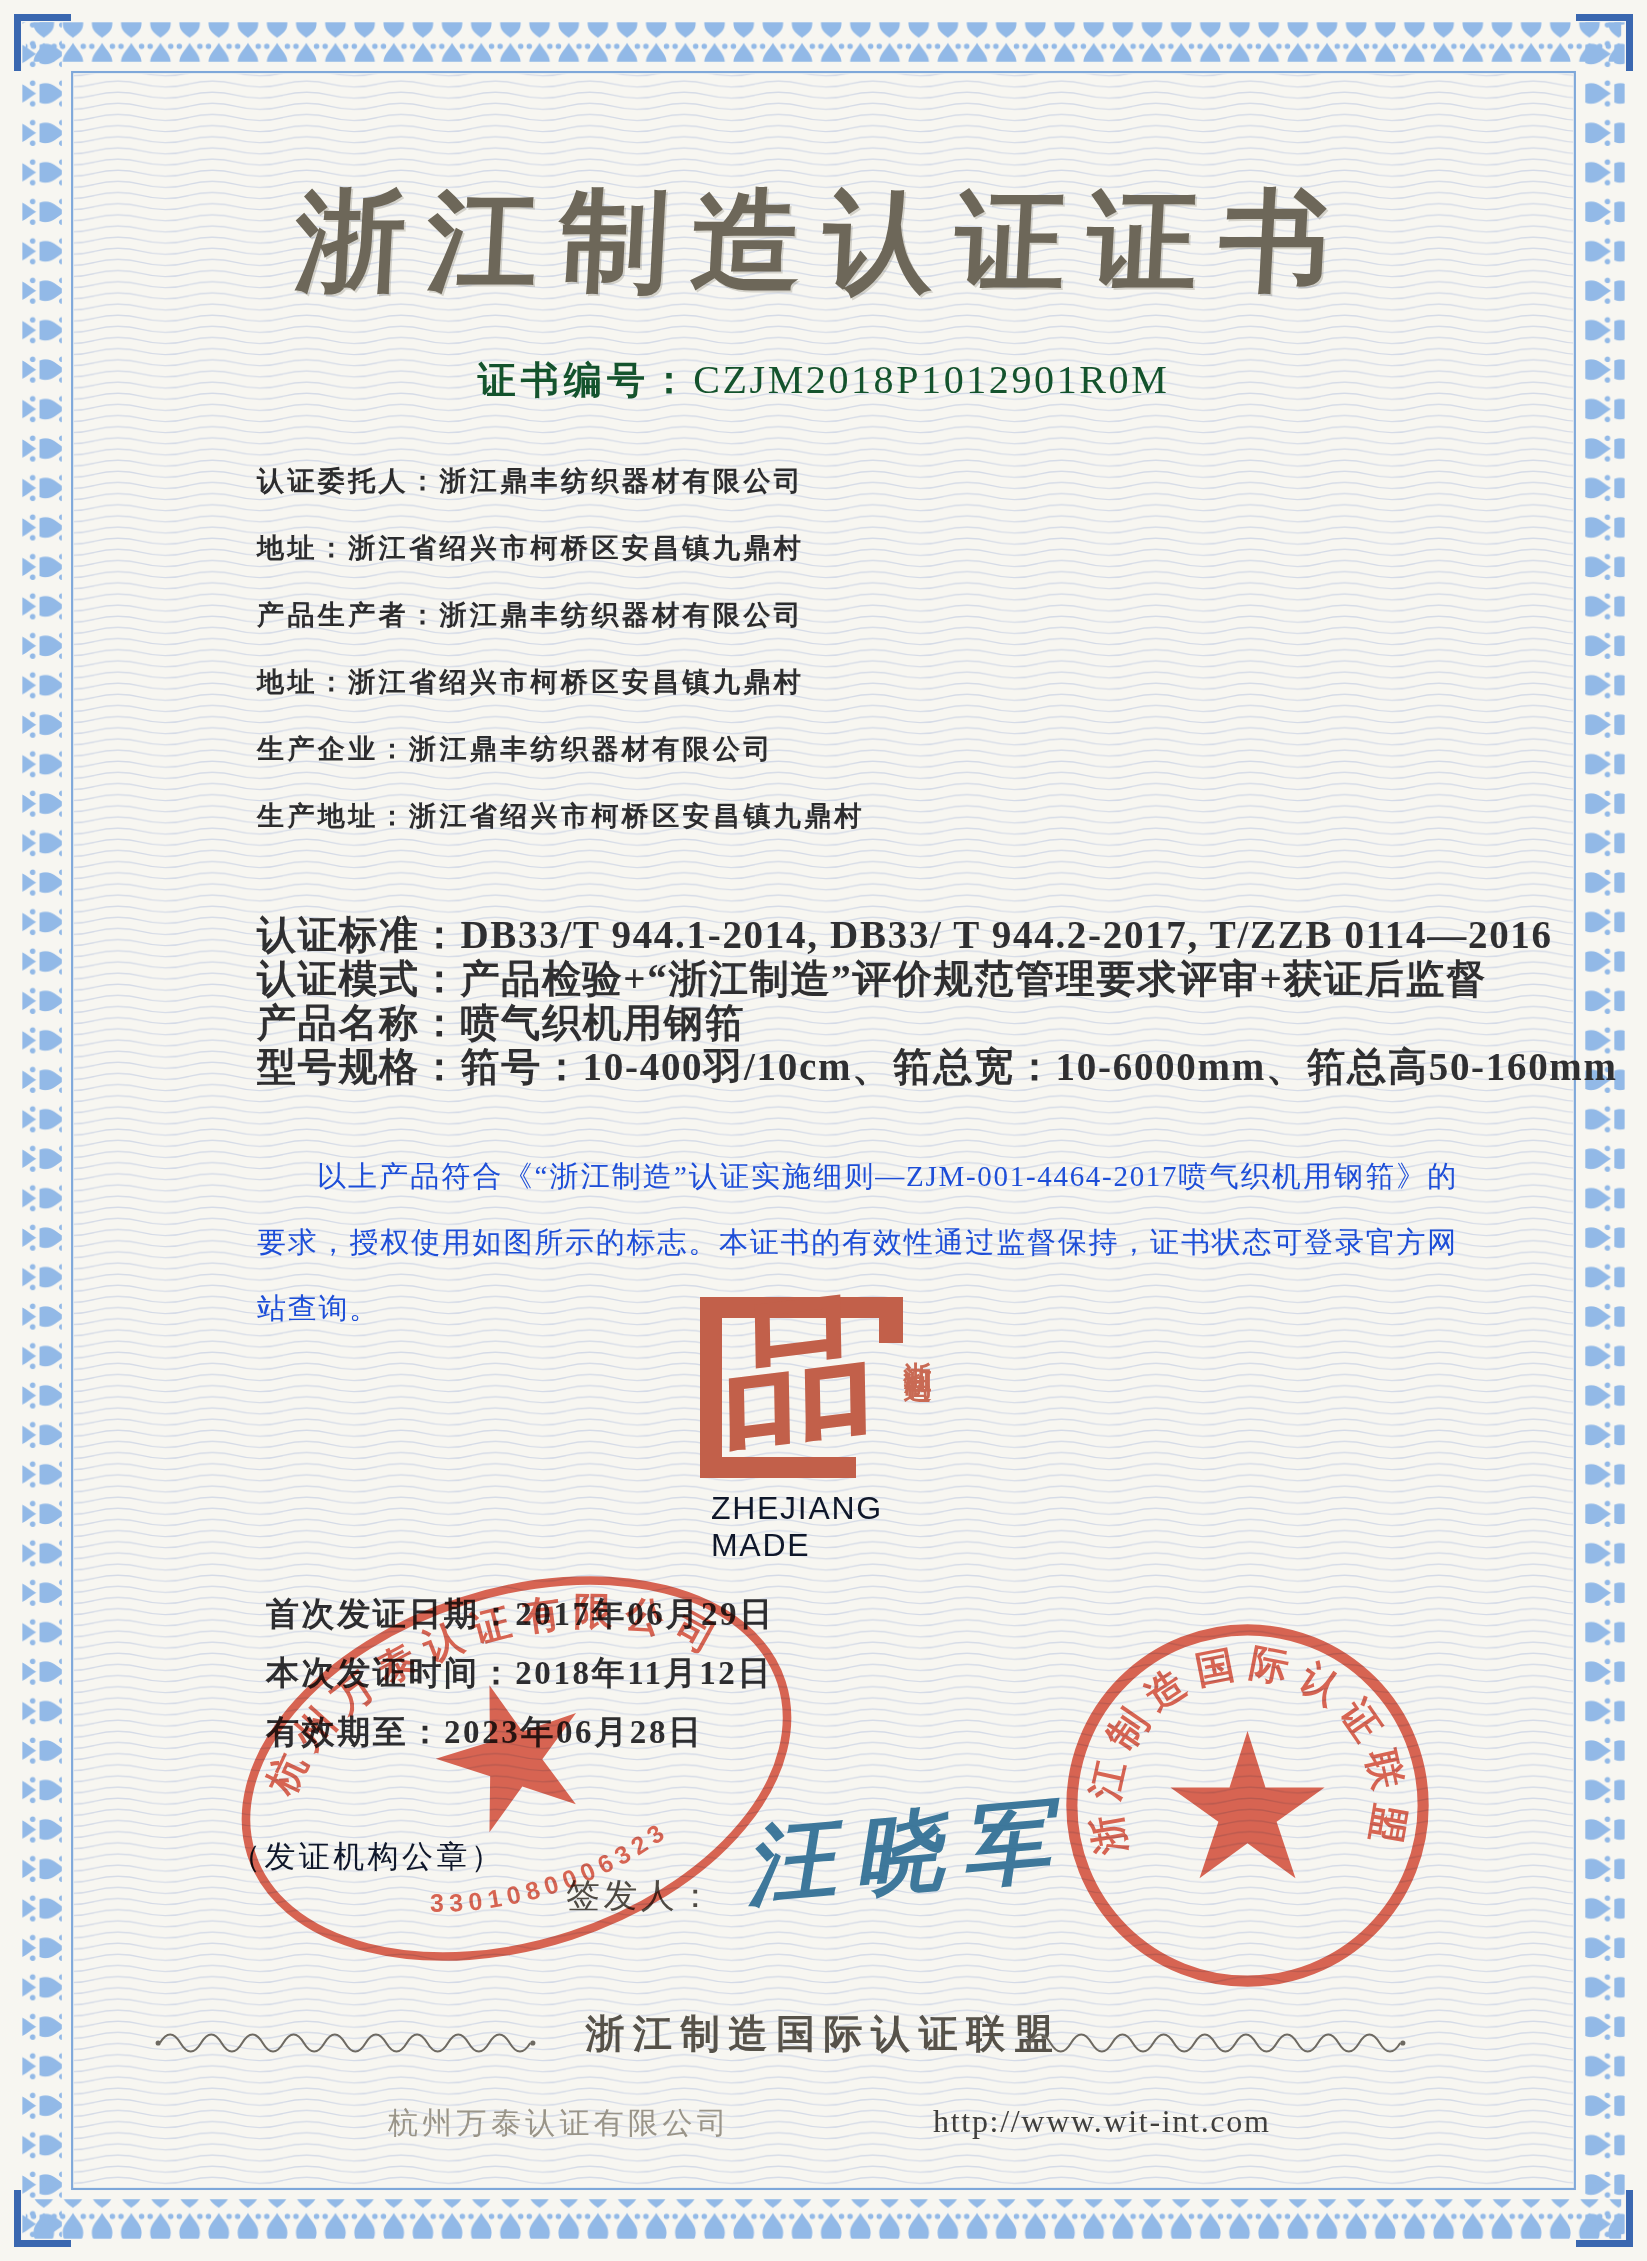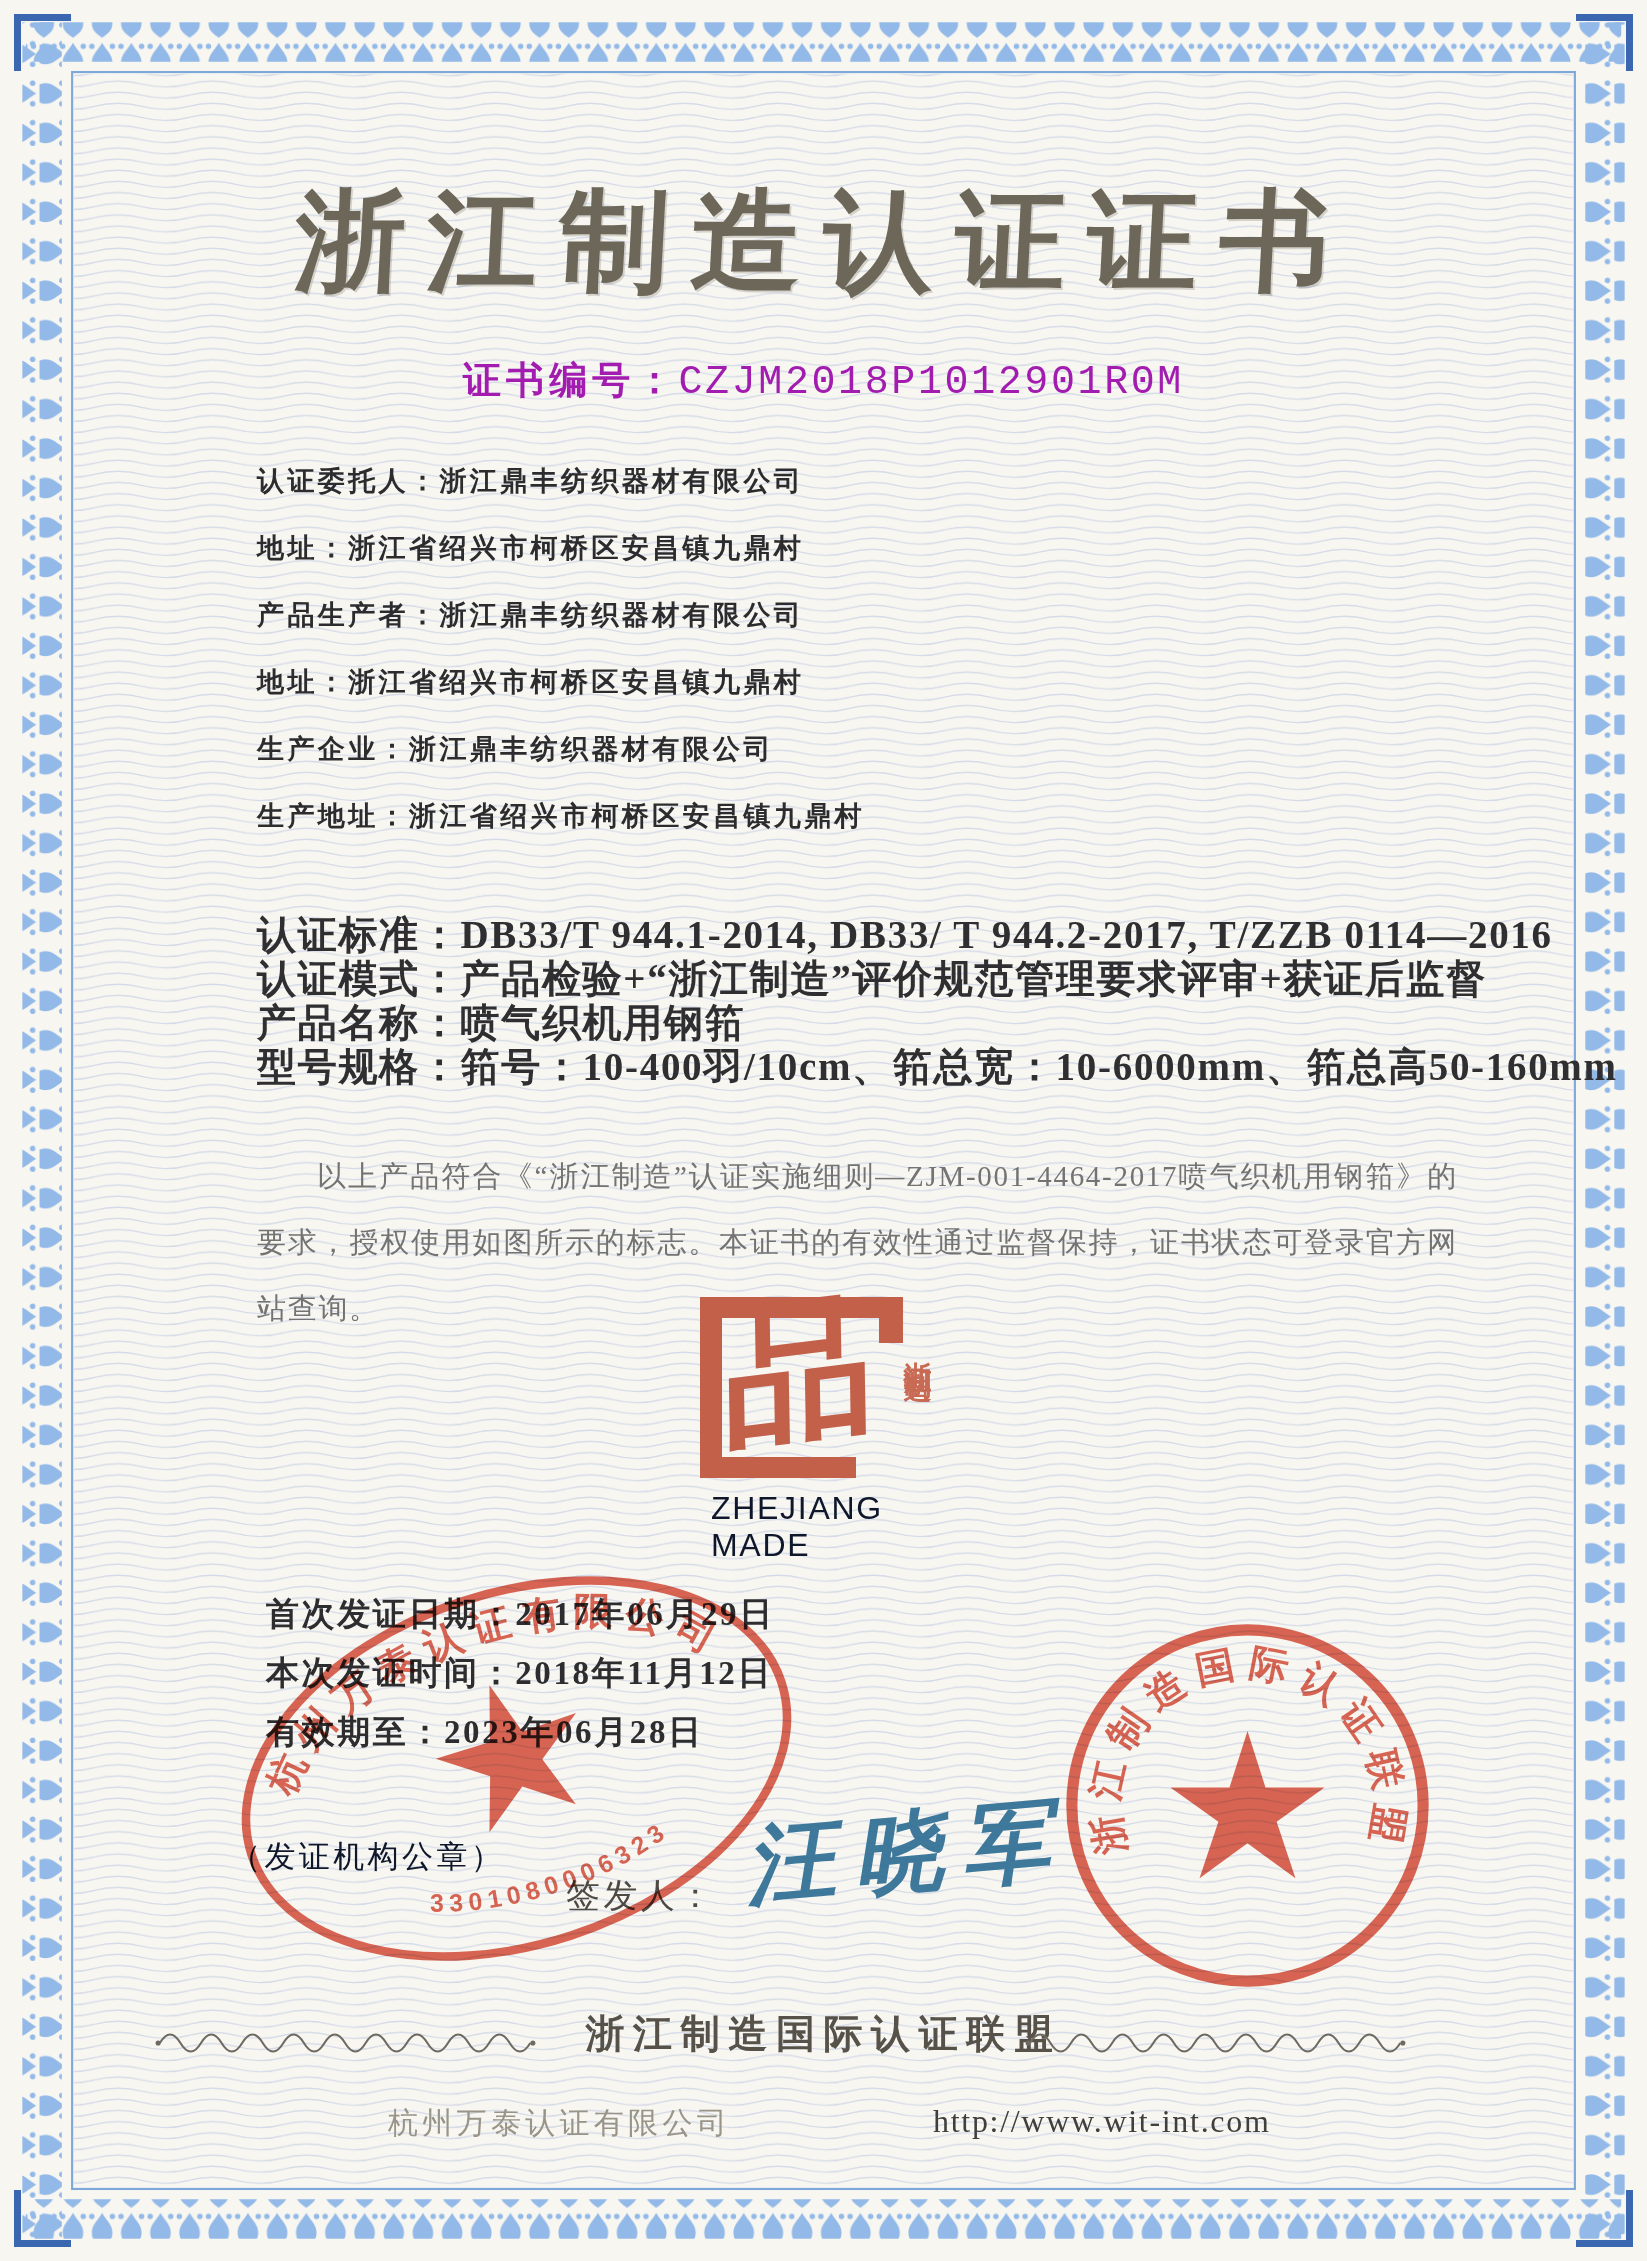"证书编号：CZJM2018P1012901R0M" .cert-no { color: #a21caf -> #14532d; font-family: Liberation Mono, monospace -> Liberation Serif, serif }
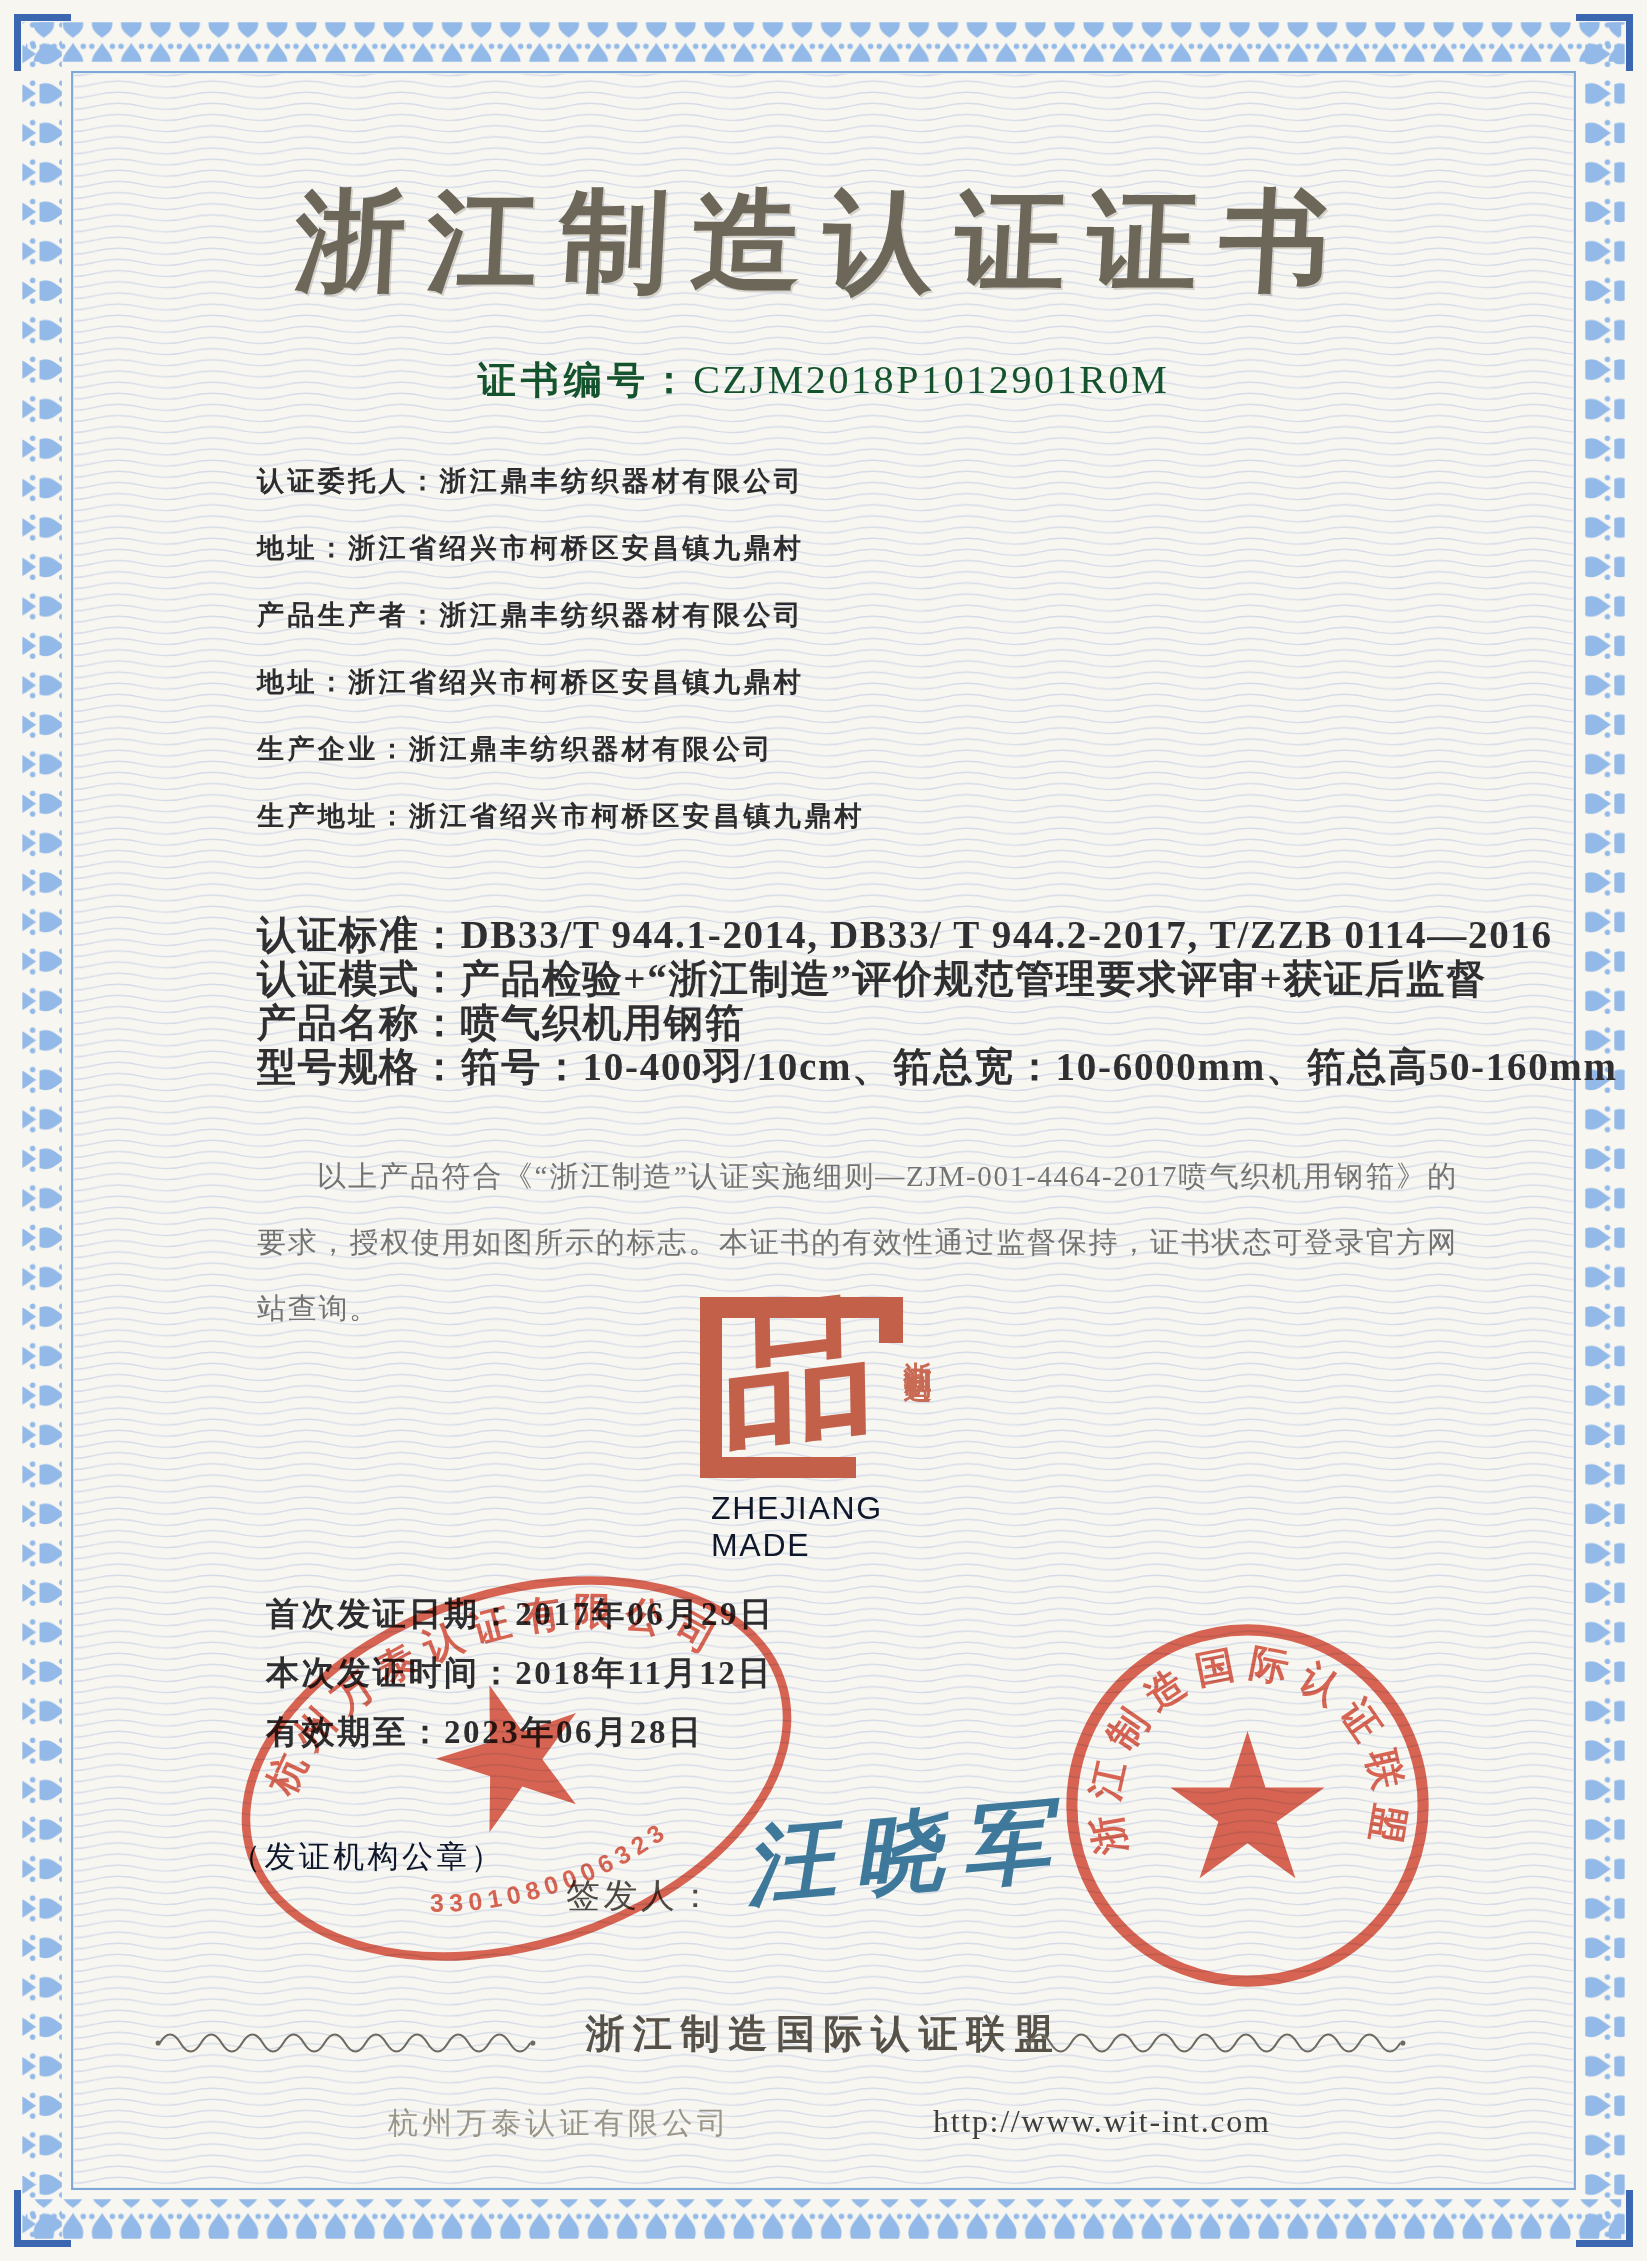"以上产品符合《“浙江制造”认证实施细则—ZJM-001-4464-2017喷气织" .statement { color: #737373 -> #1d4ed8 }
